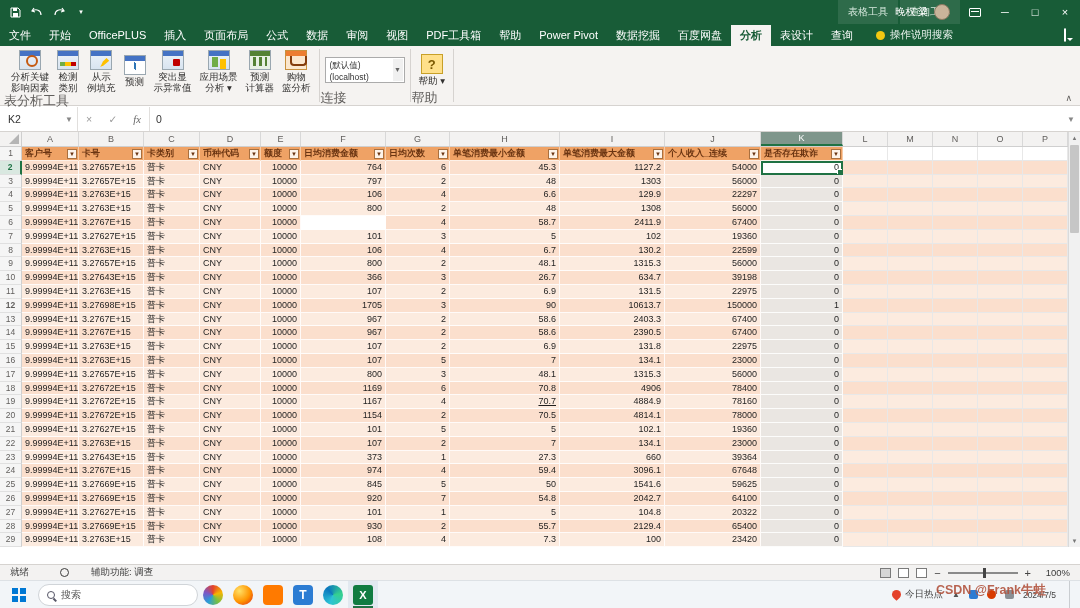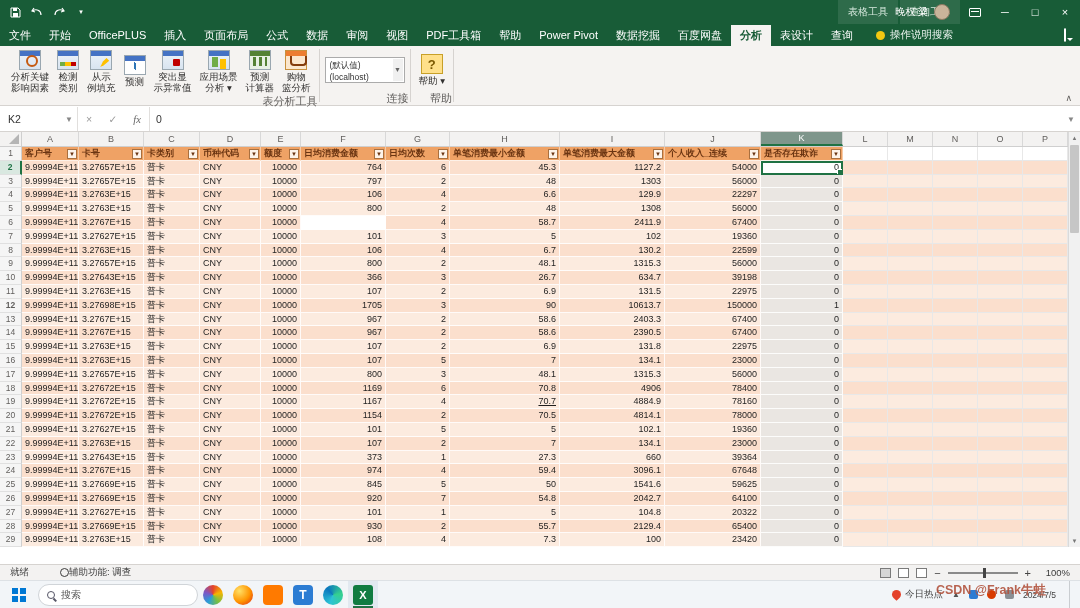"表分析工具" .rgroup-label { font-size: 11px -> 13px; text-align: right -> left }
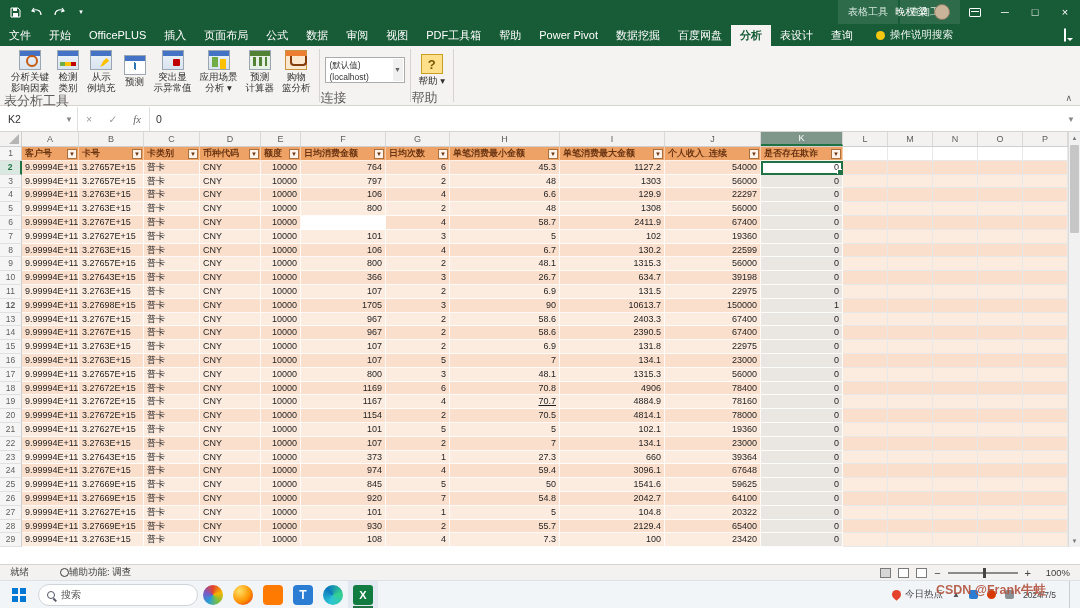"辅助功能: 调查" .acc { gap: 0 -> 22px }
